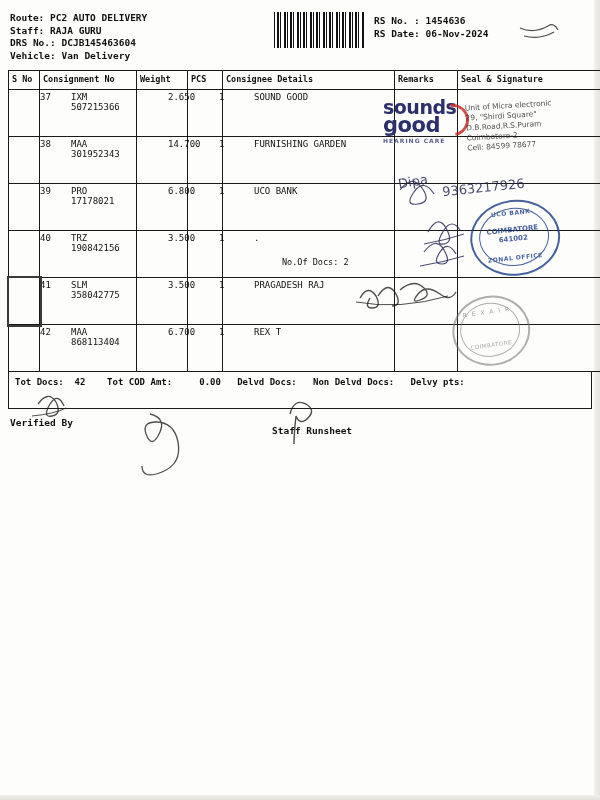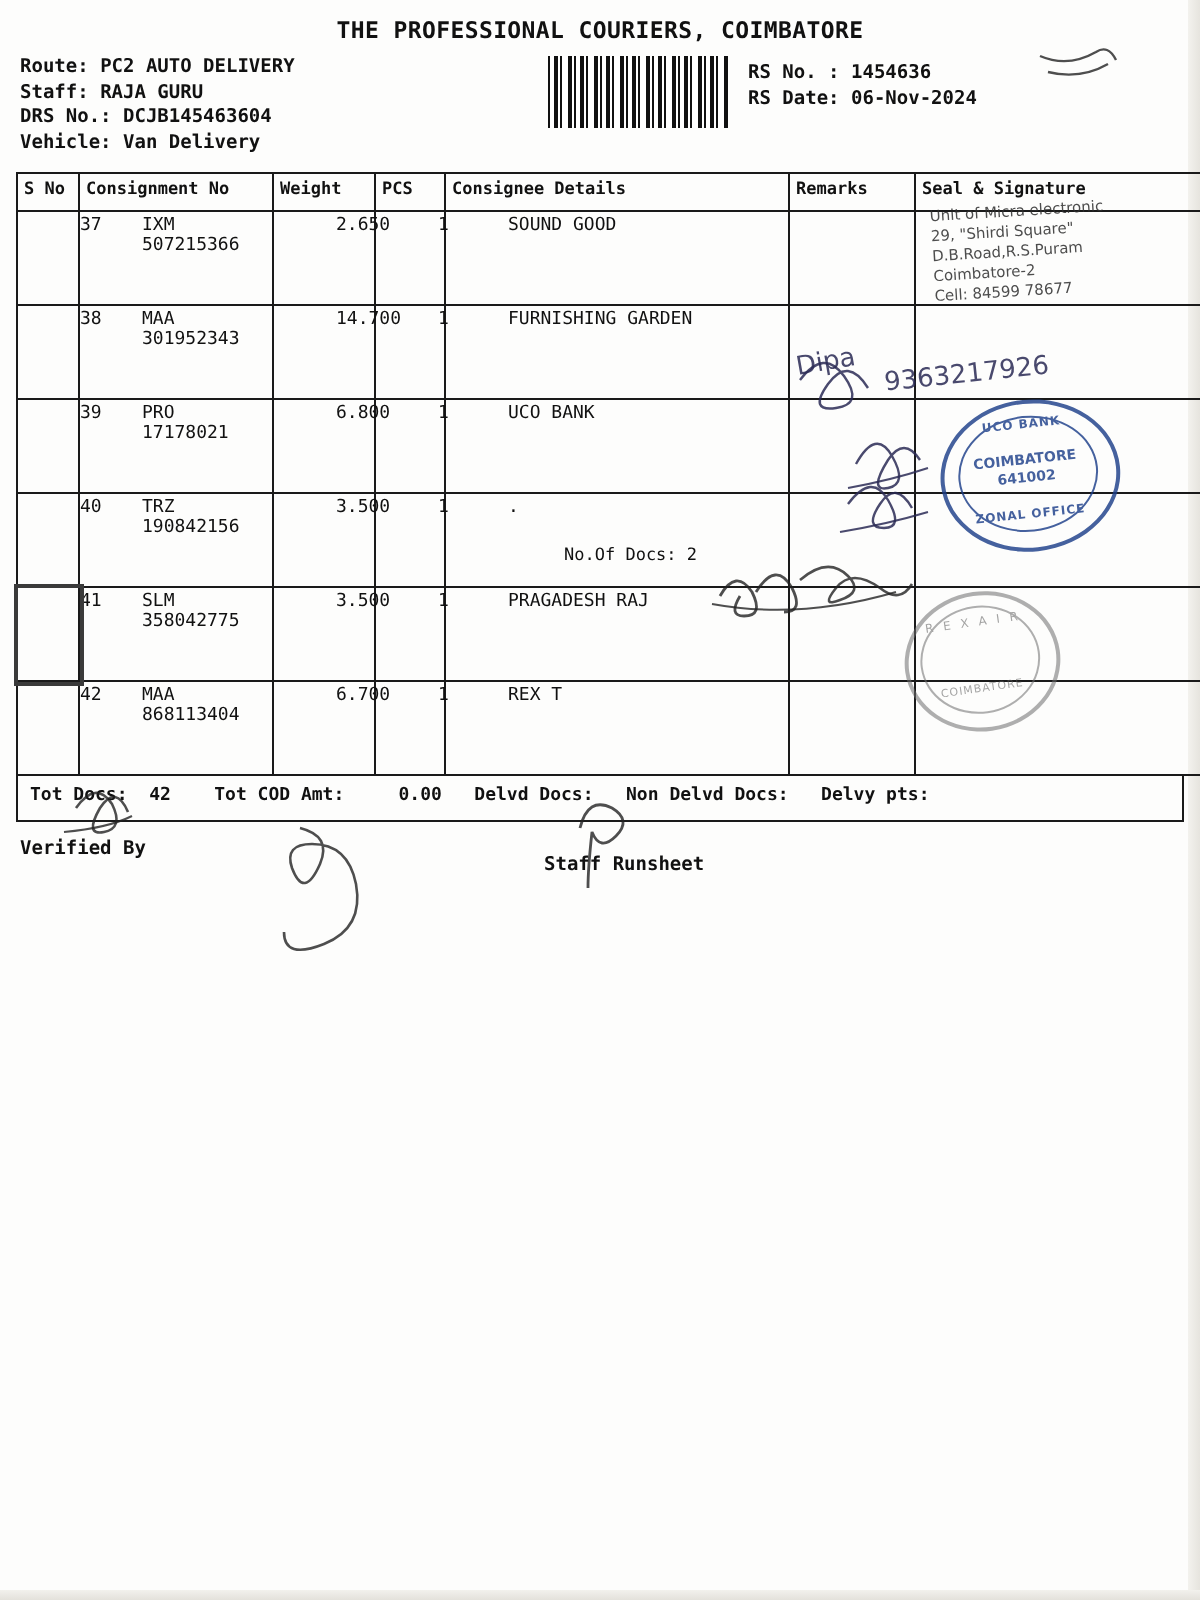"THE PROFESSIONAL COURIERS, COIMBATORE" div.title { html: <div>THE PROFESSIONAL COURIERS, COIMBATORE</div> -> none }
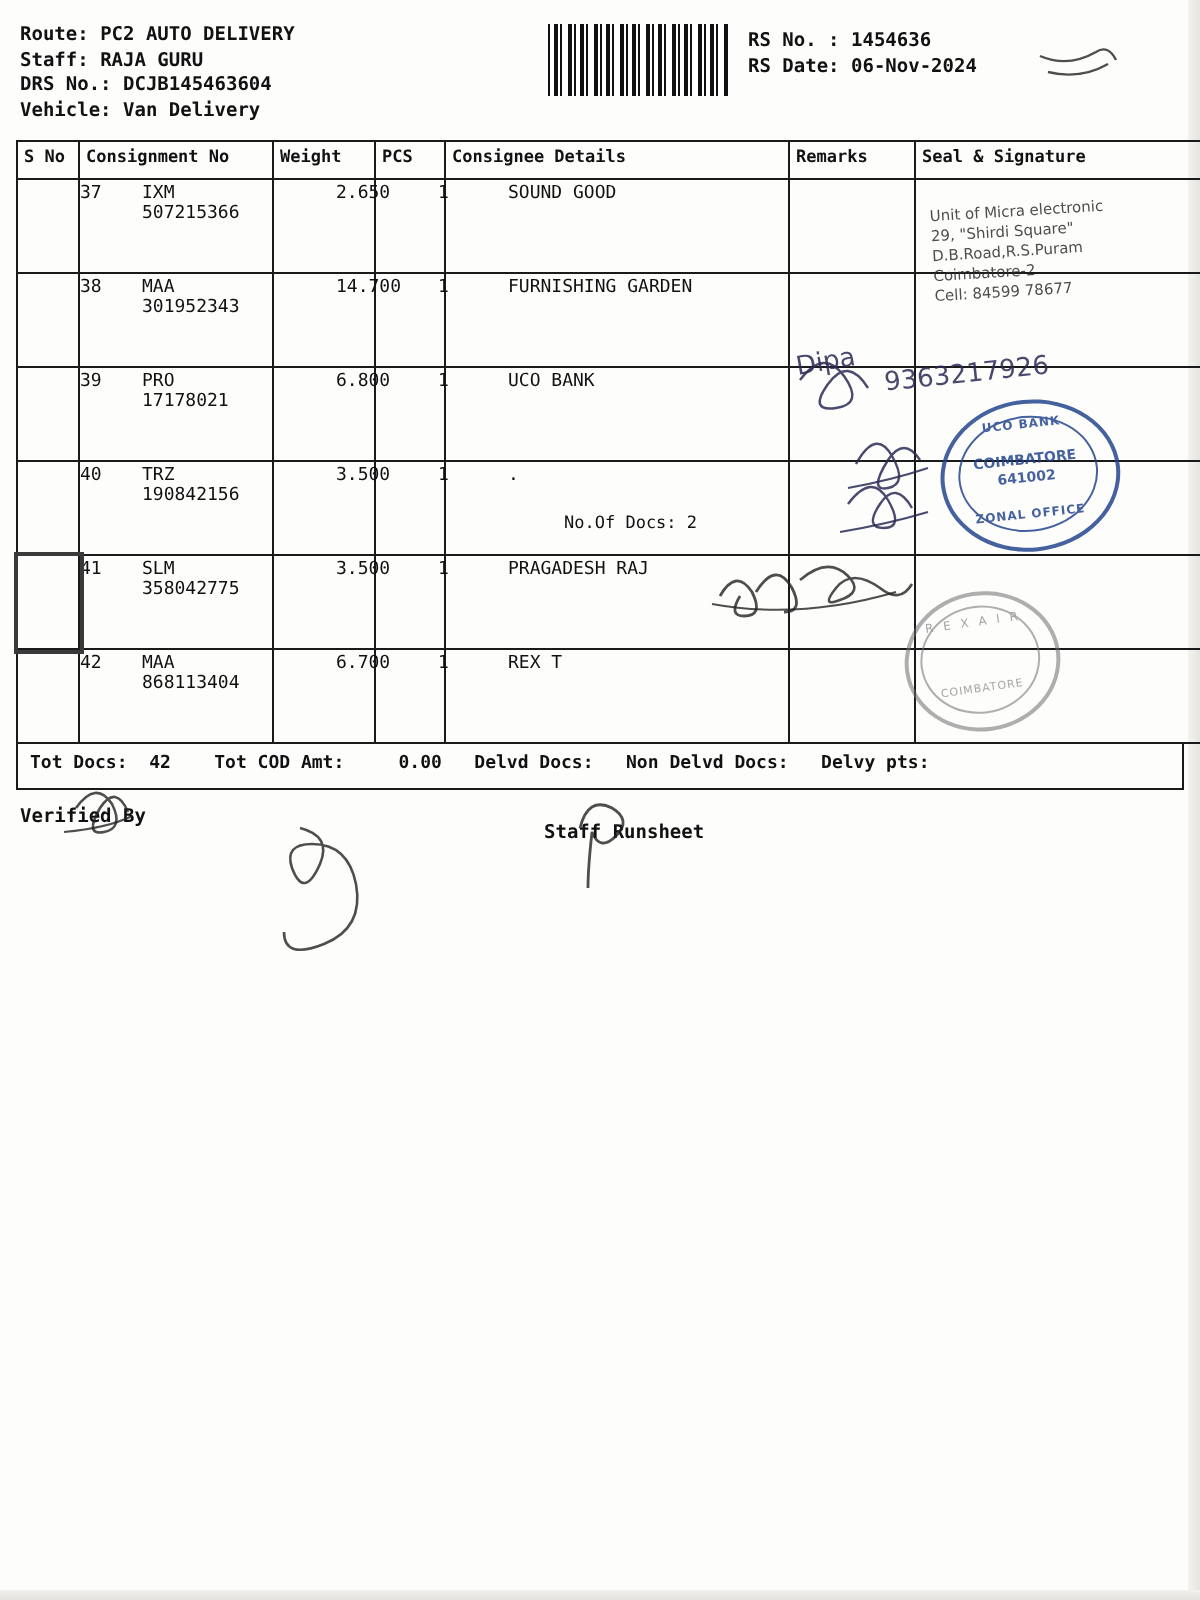"sounds" div.sounds-logo { html: none -> <div> <div></div> <div>sounds</div> <div>good</div> <div>HEARING CARE</div> </div> }
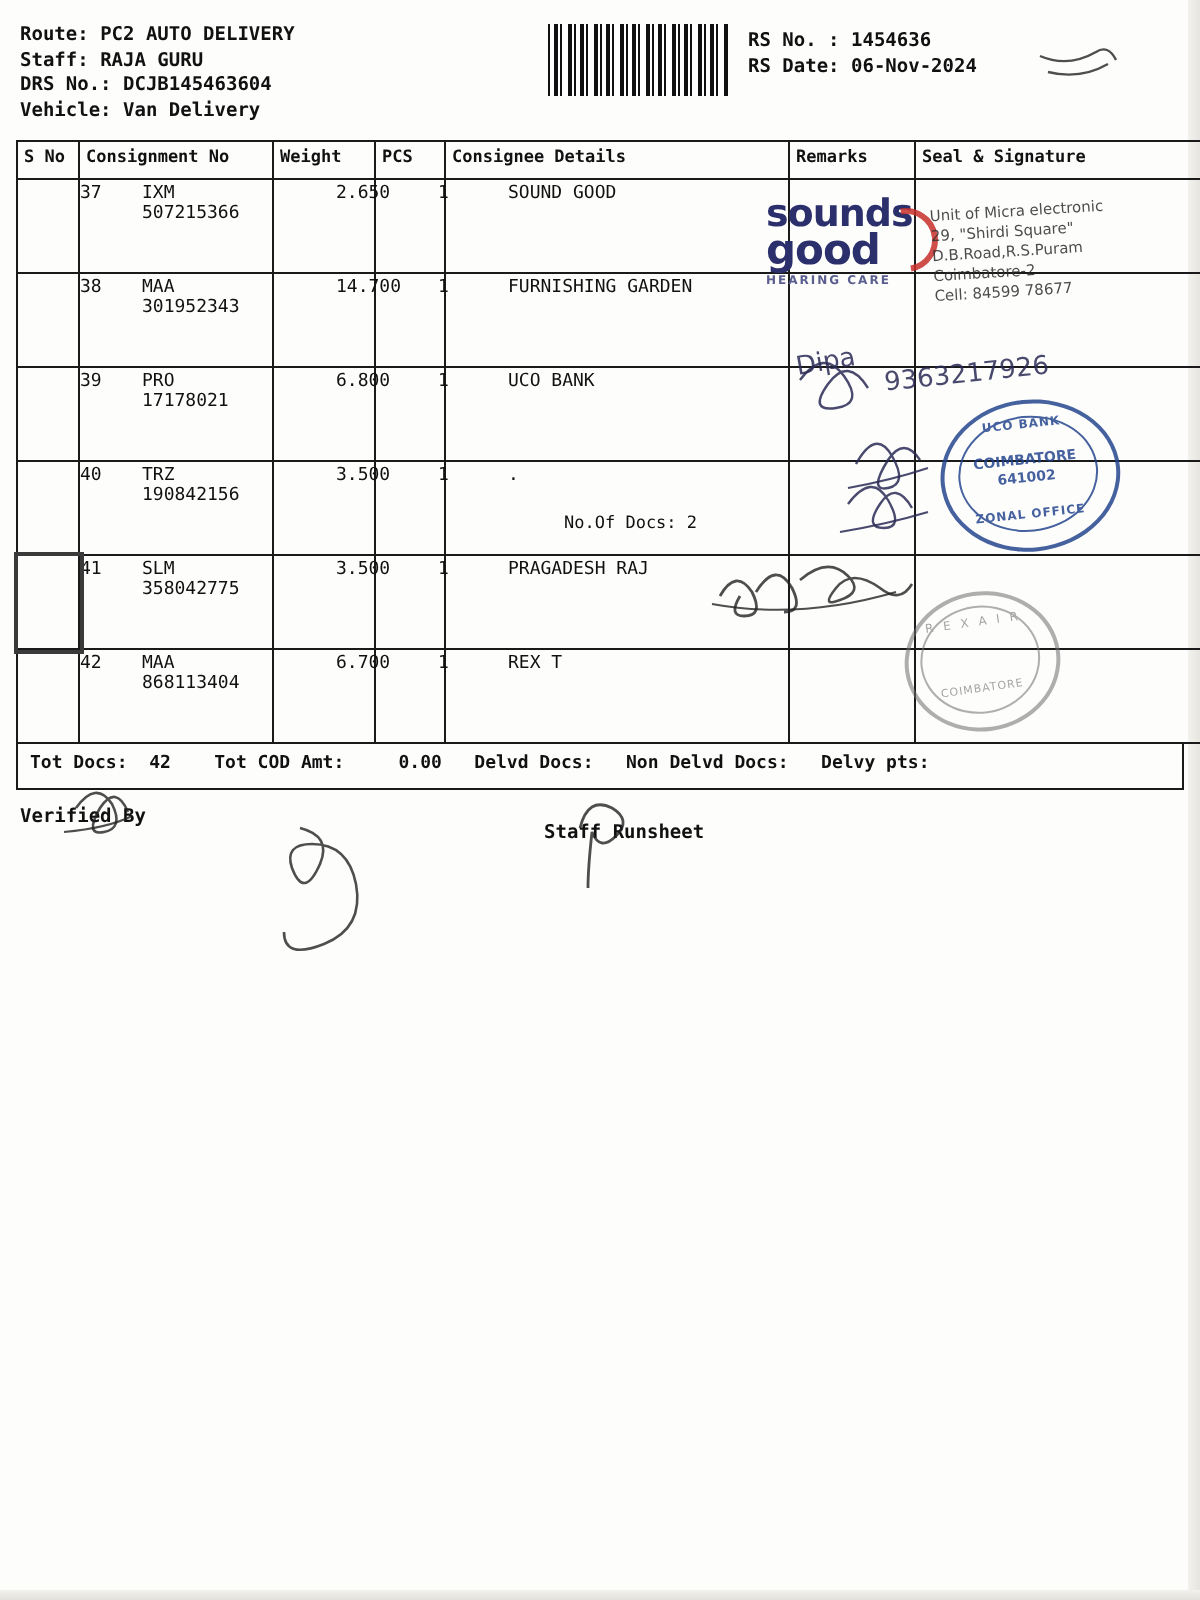"Tot Docs: 42 Tot COD" .totals { padding: 4px 4px 4px 6px -> 4px 4px 18px 6px }
